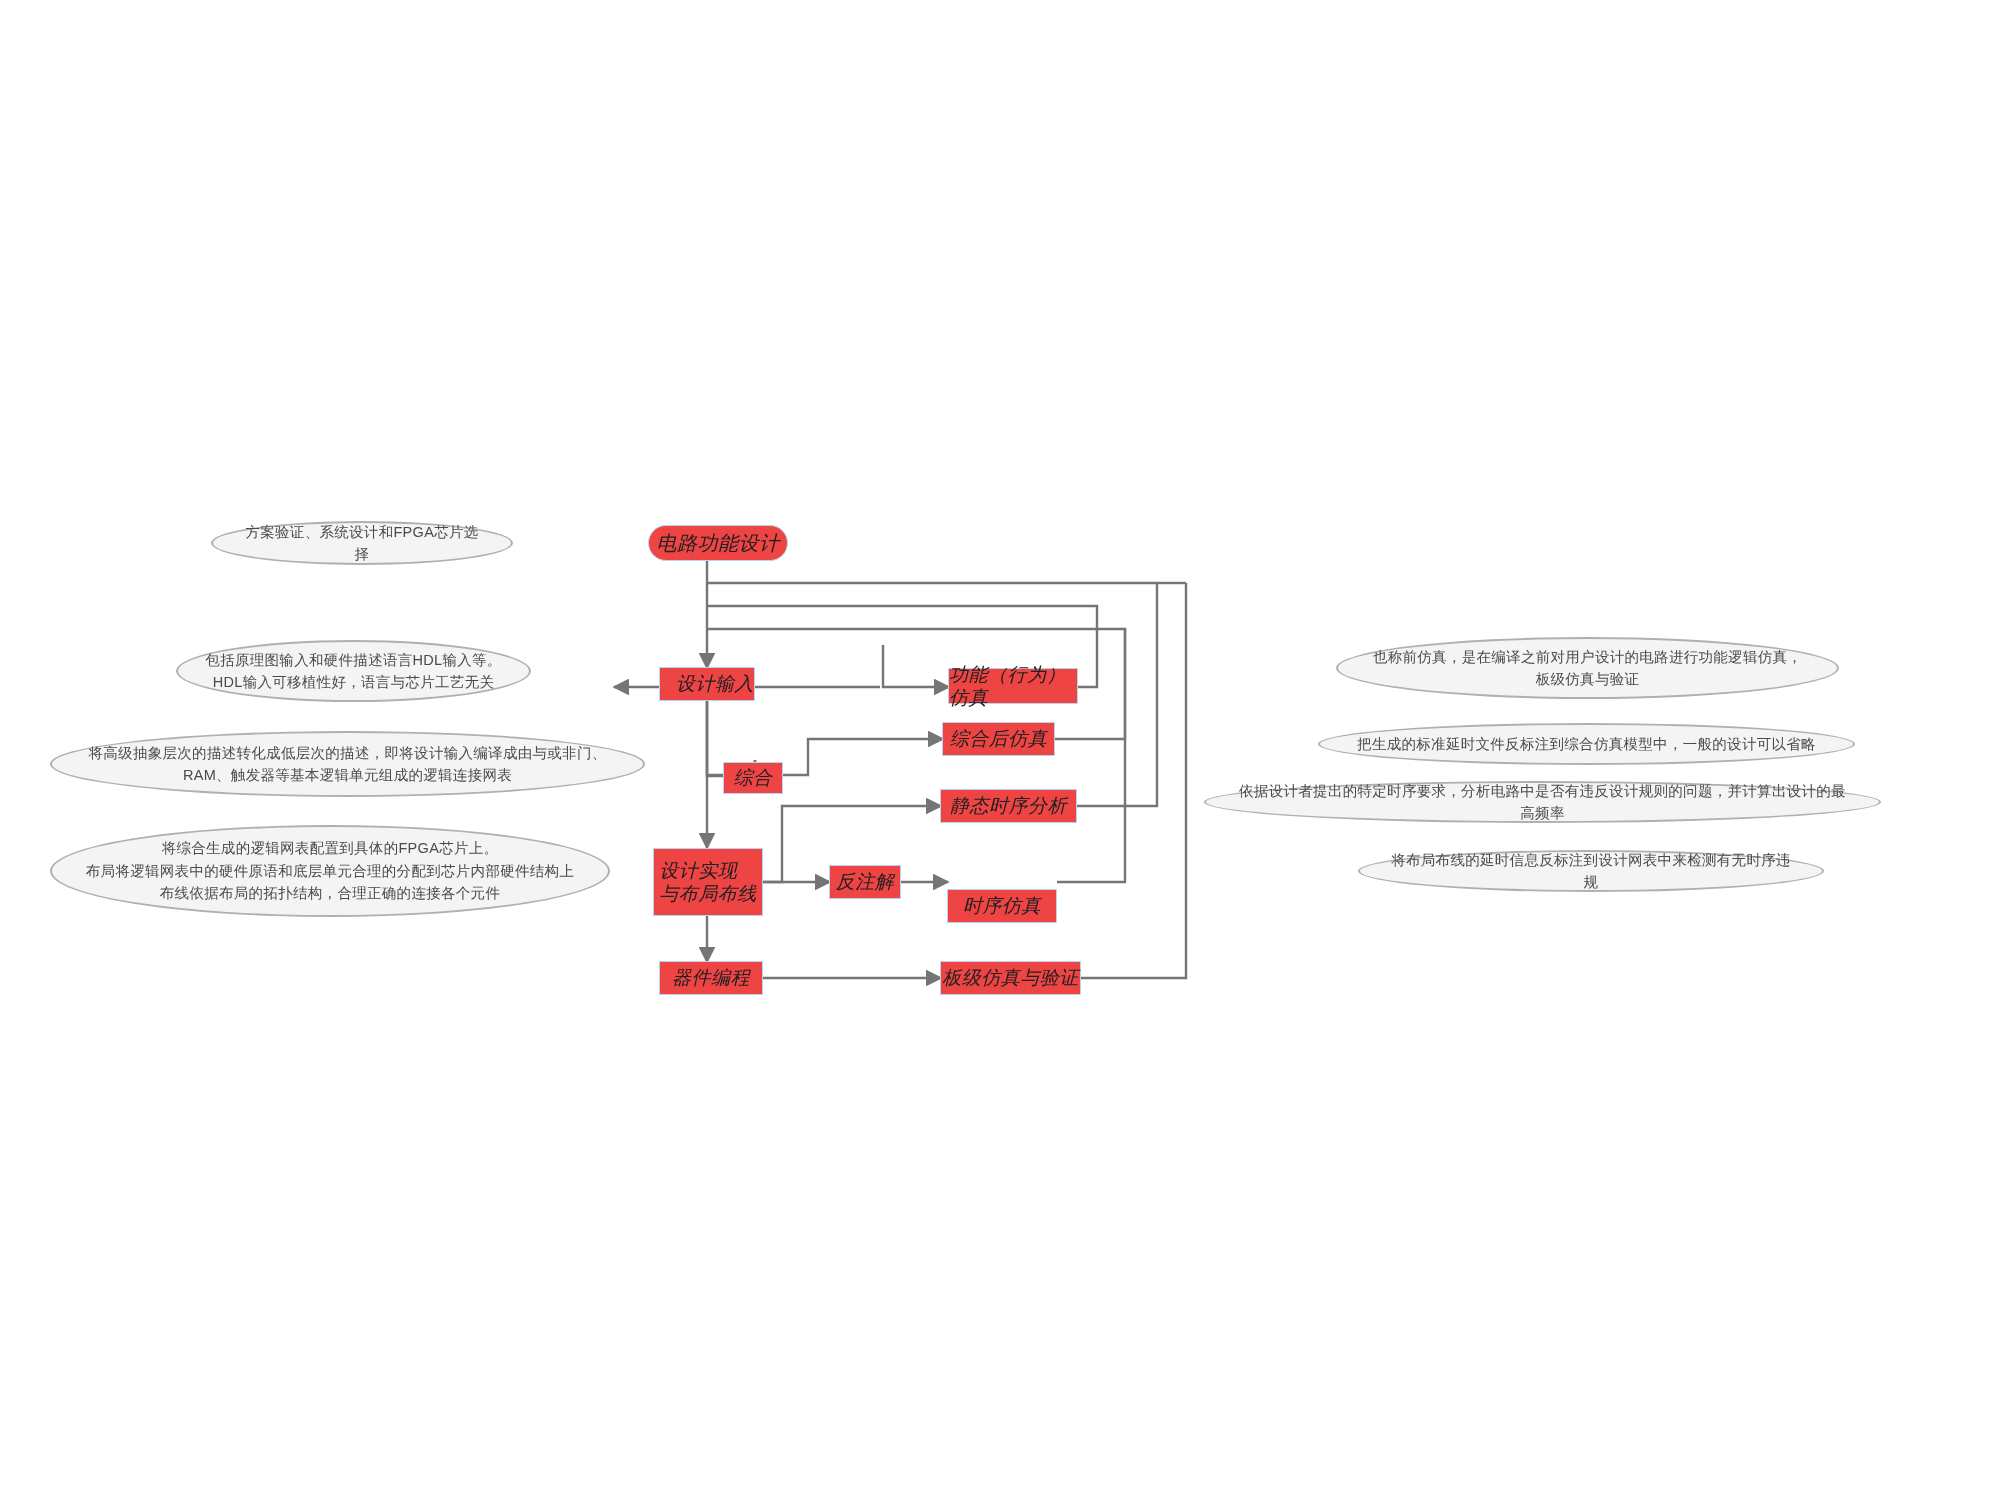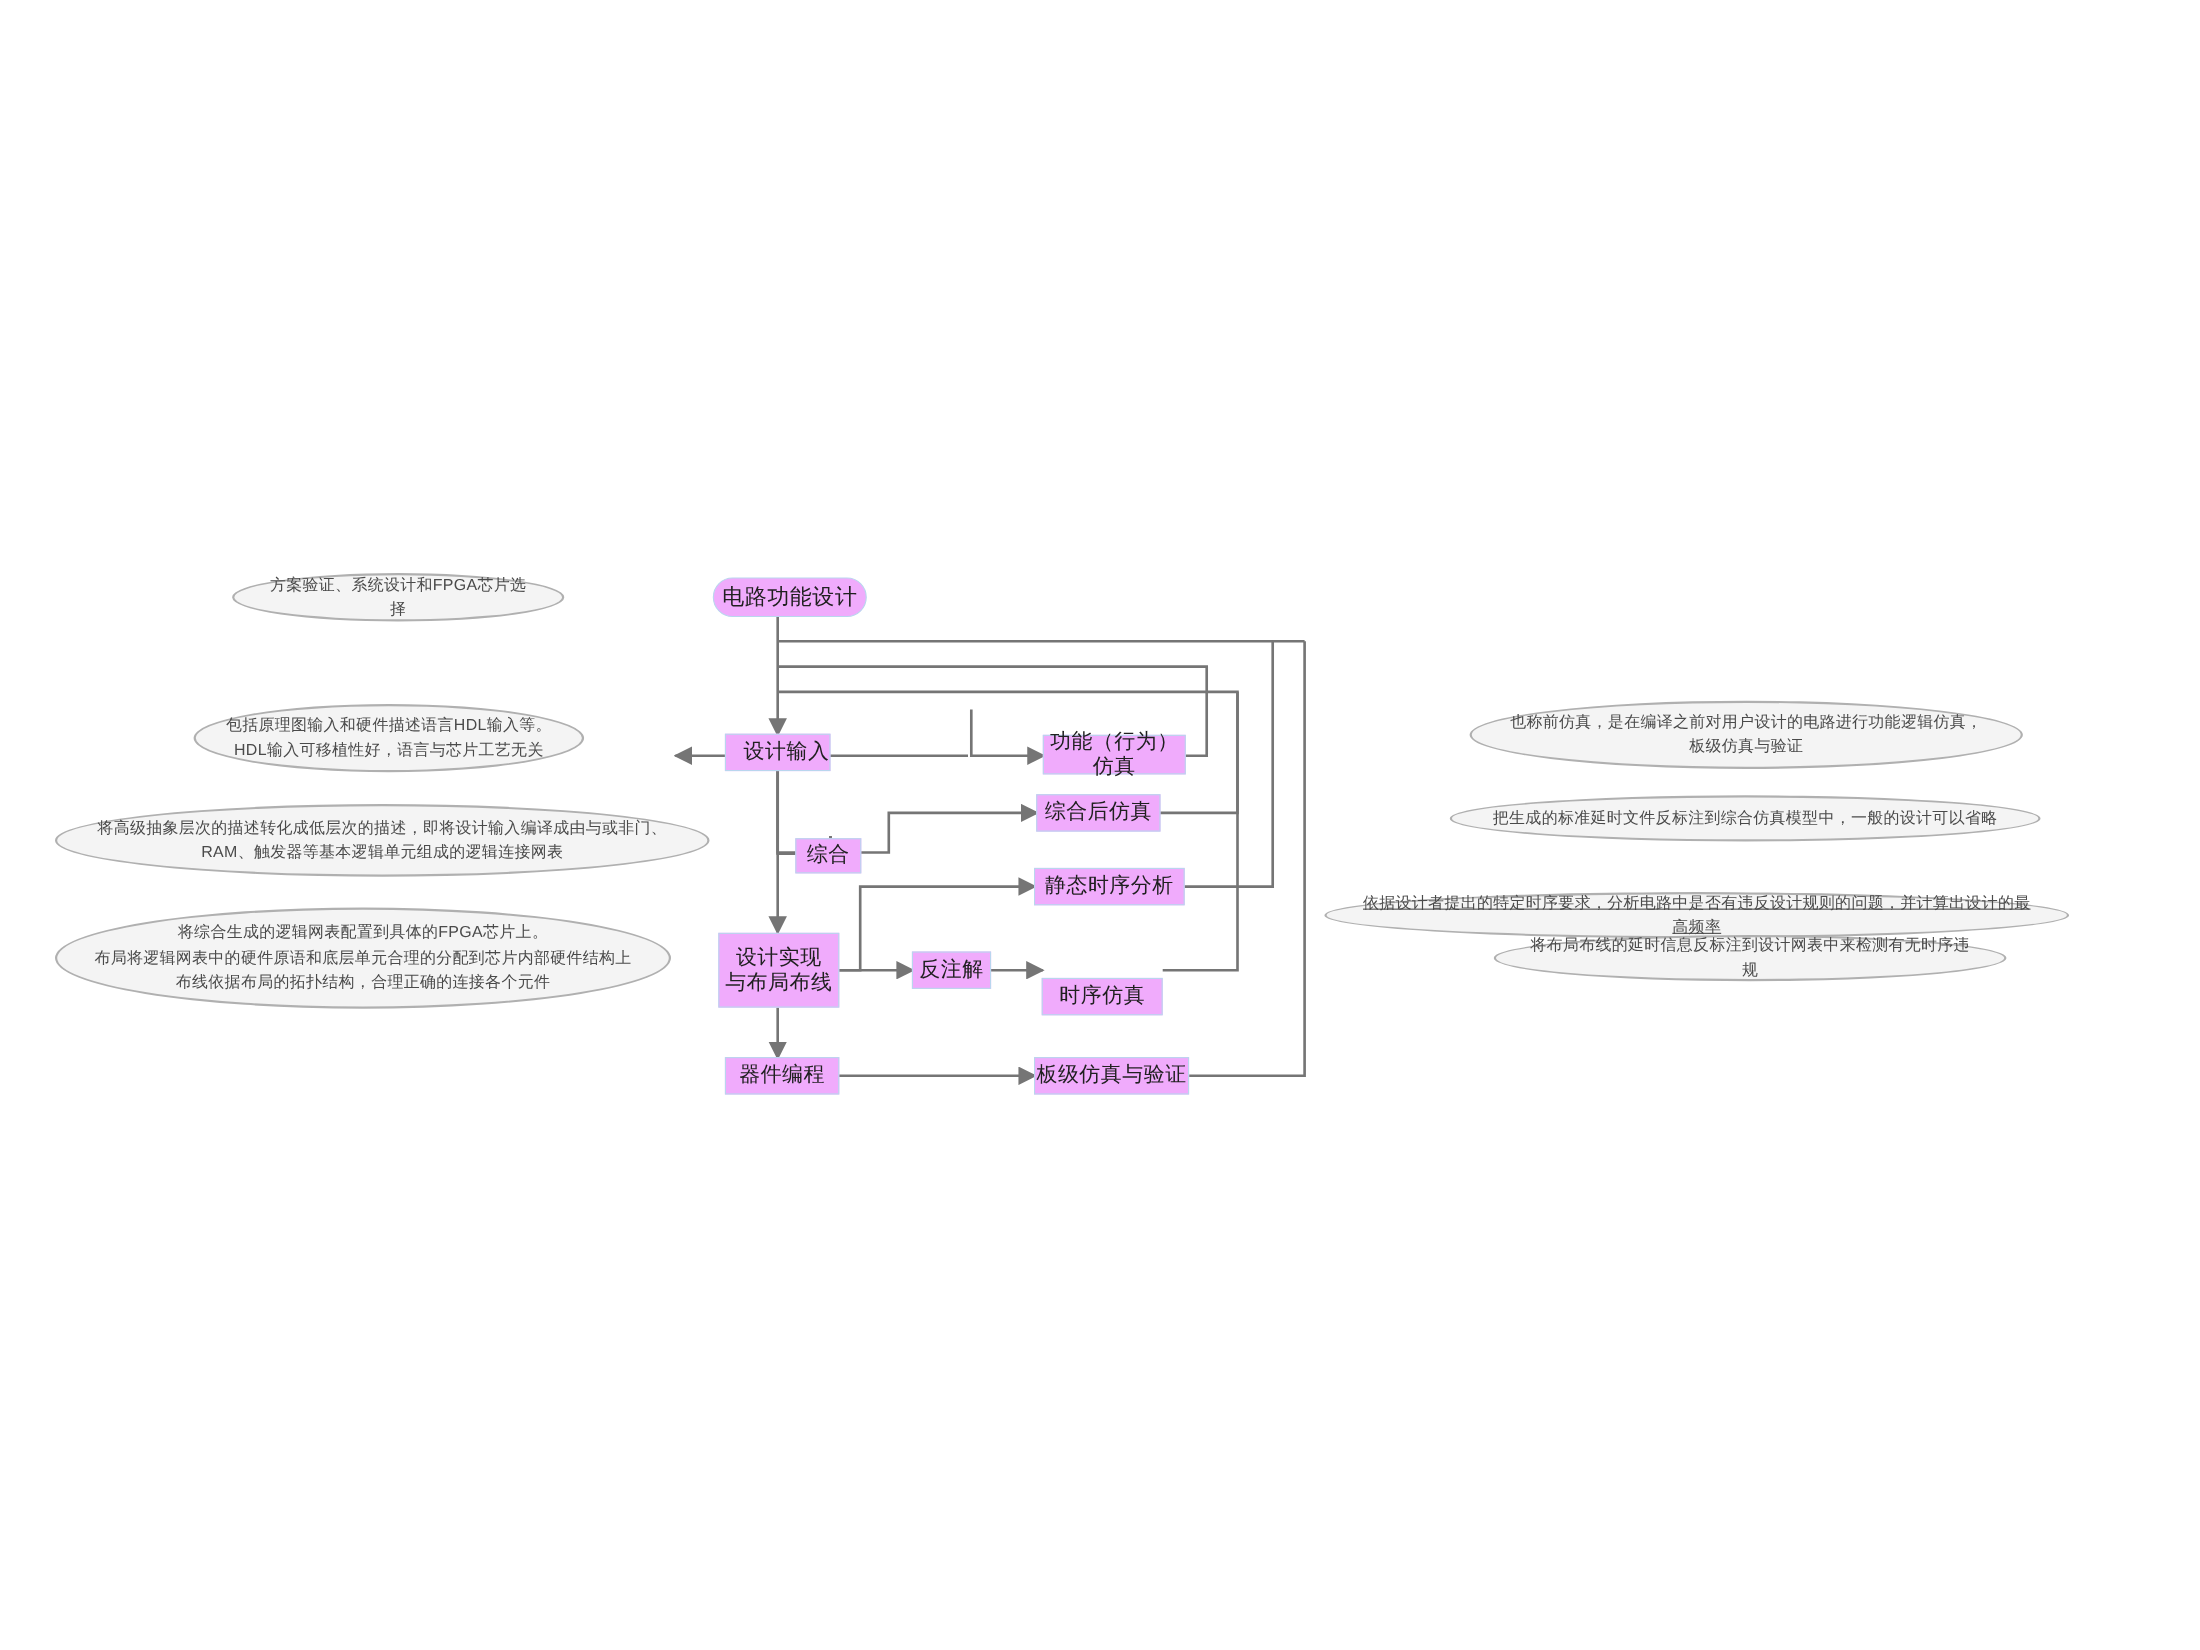"电路功能设计" .node { background: #f0abfc -> #ef4444; font-style: none -> italic; text-align: center -> left }
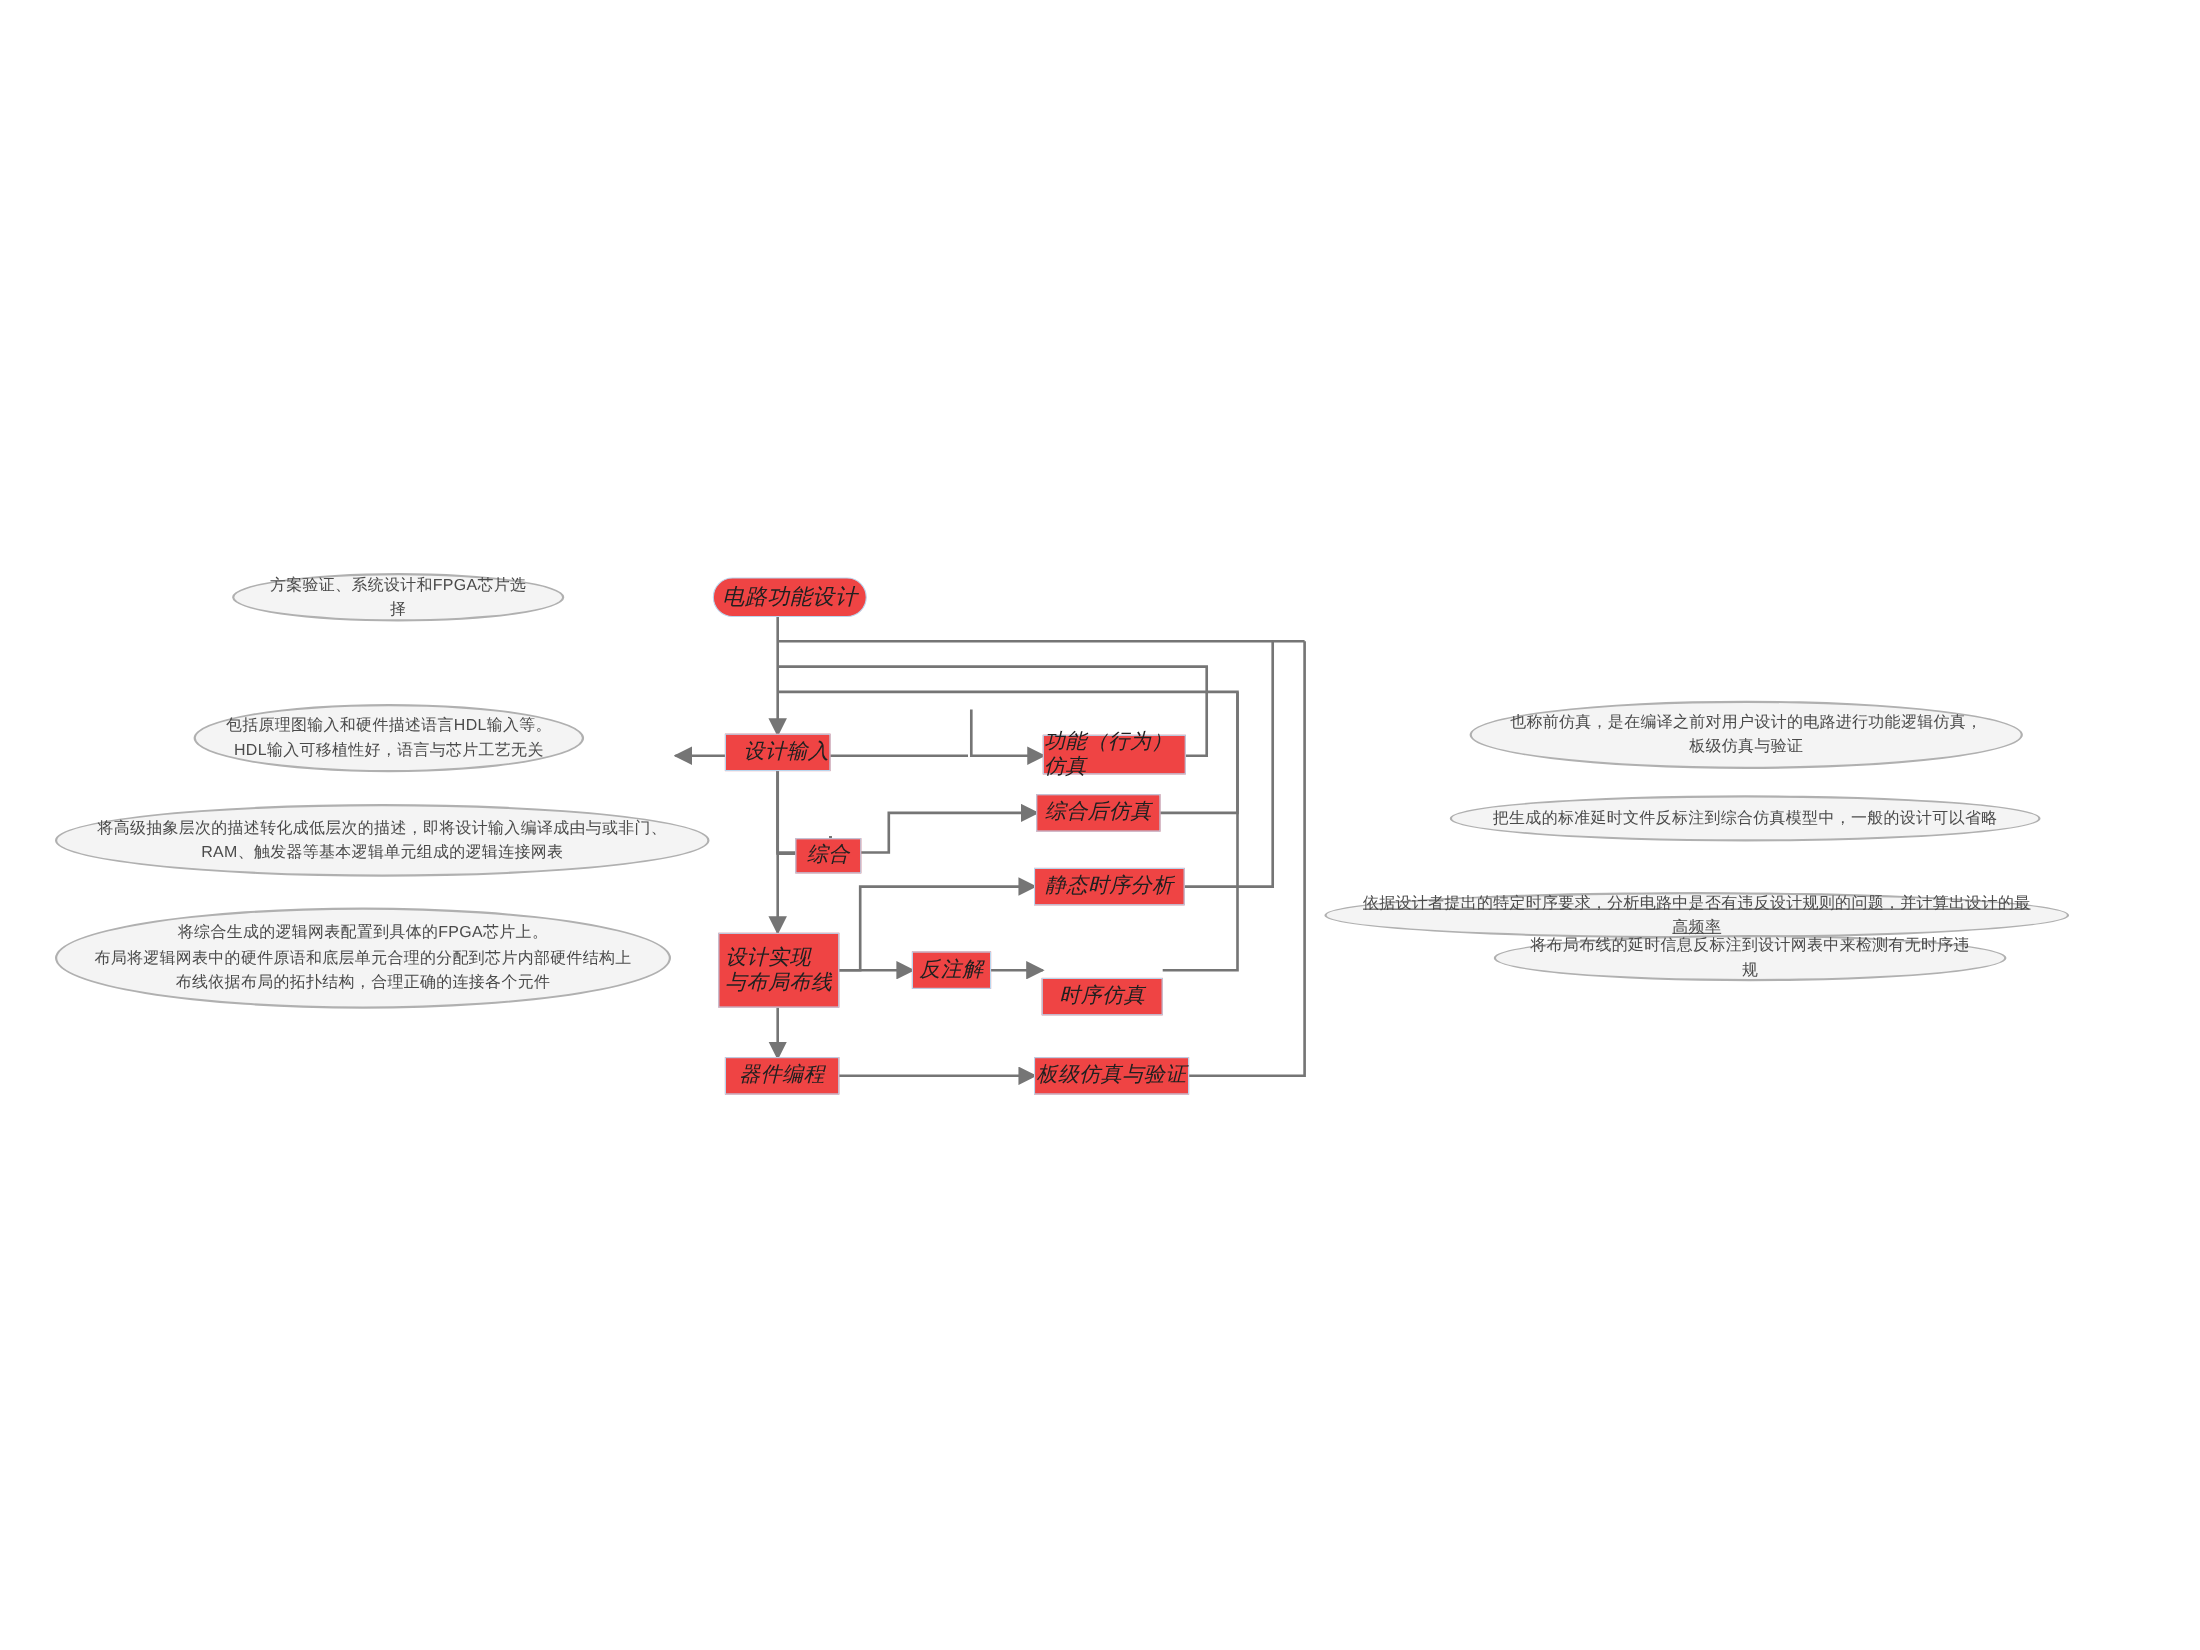"依据设计者提出的特定时序要求，分析电路中是否有违反设计规则的问题，并计算出设计的" div.note { text-decoration: underline -> none; top: 811px -> 781px }
